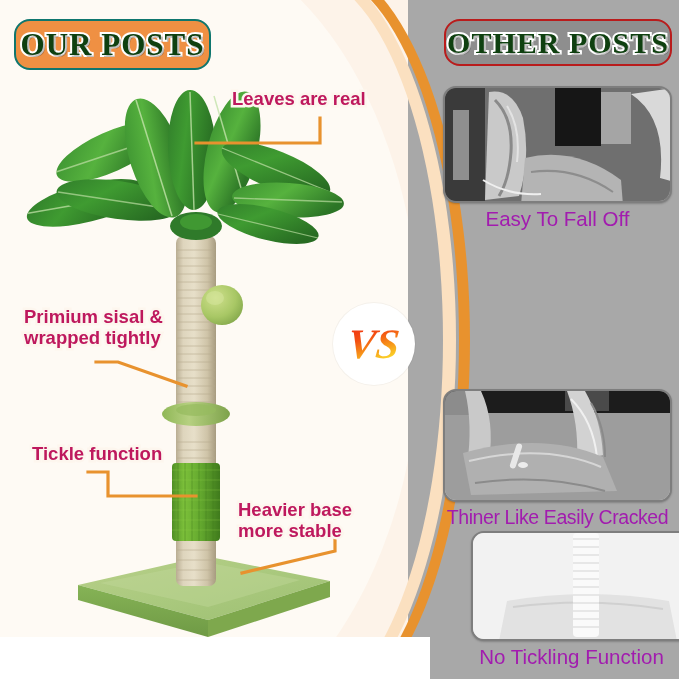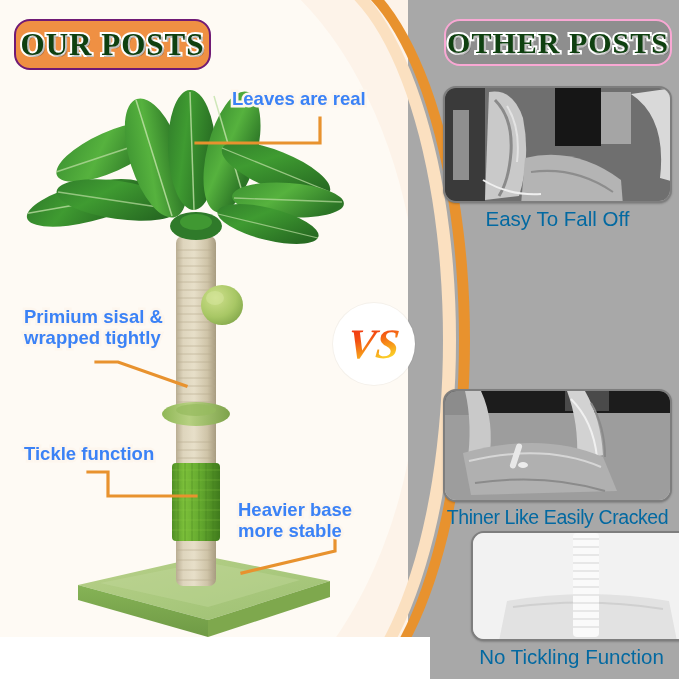"OUR POSTS" .badge-our { border: 2px solid #701a75 -> 2px solid #0f766e }
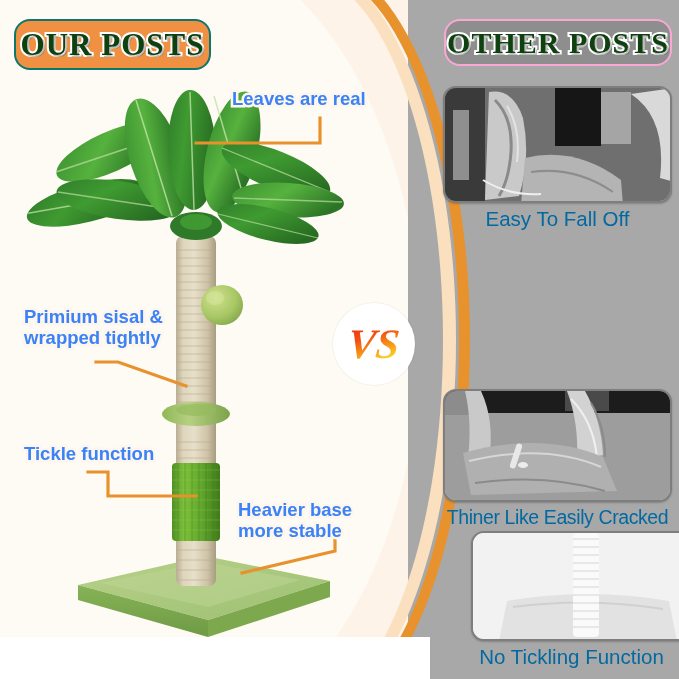"OTHER POSTS" .badge-other { border: 2px solid #f9a8d4 -> 2px solid #b91c1c }
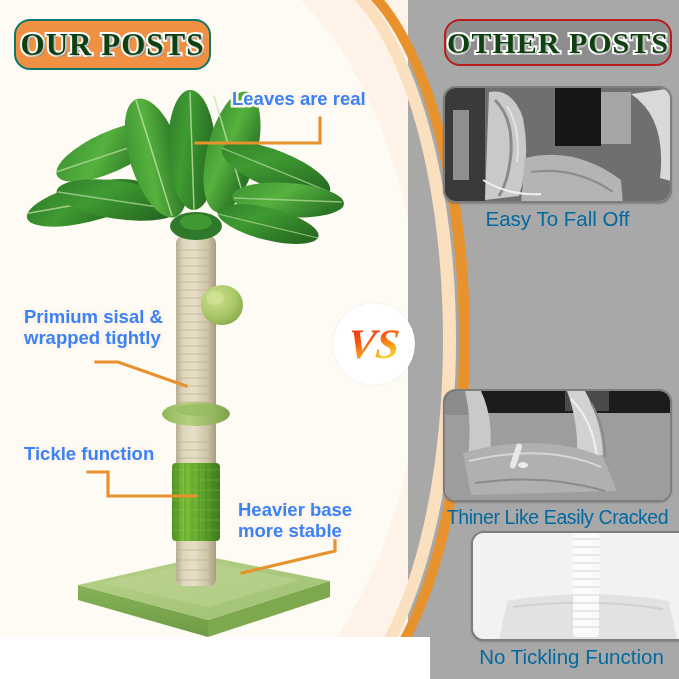"Leaves are real" .callout { color: #3b82f6 -> #be185d }
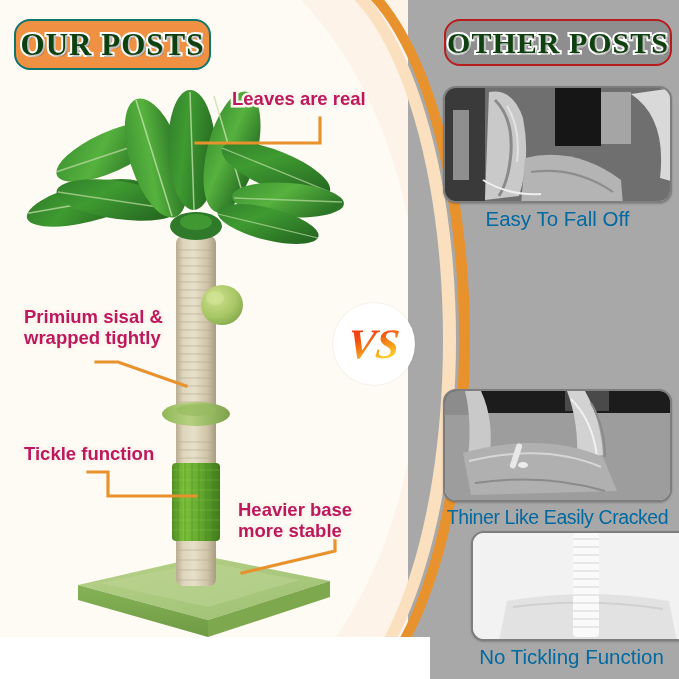"Easy To Fall Off" .cap { color: #0369a1 -> #a21caf }
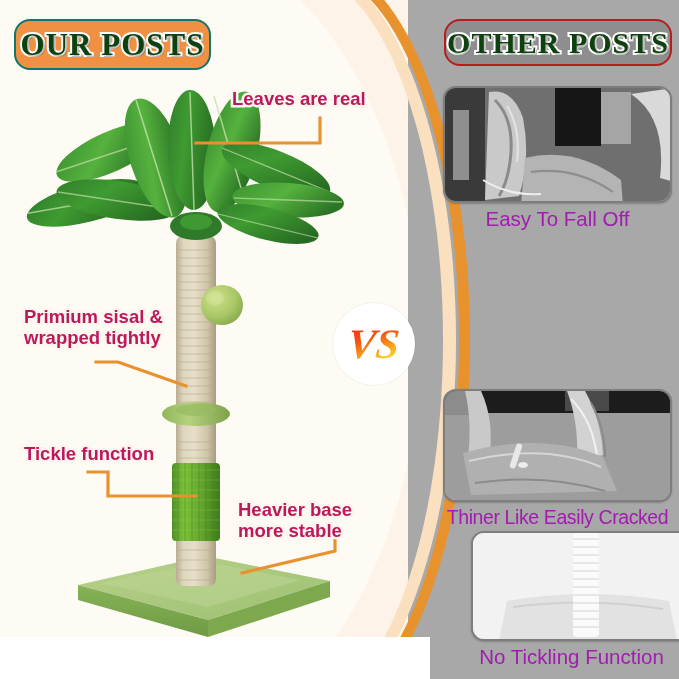"Tickle function" .c-tickle { left: 24px -> 32px }
